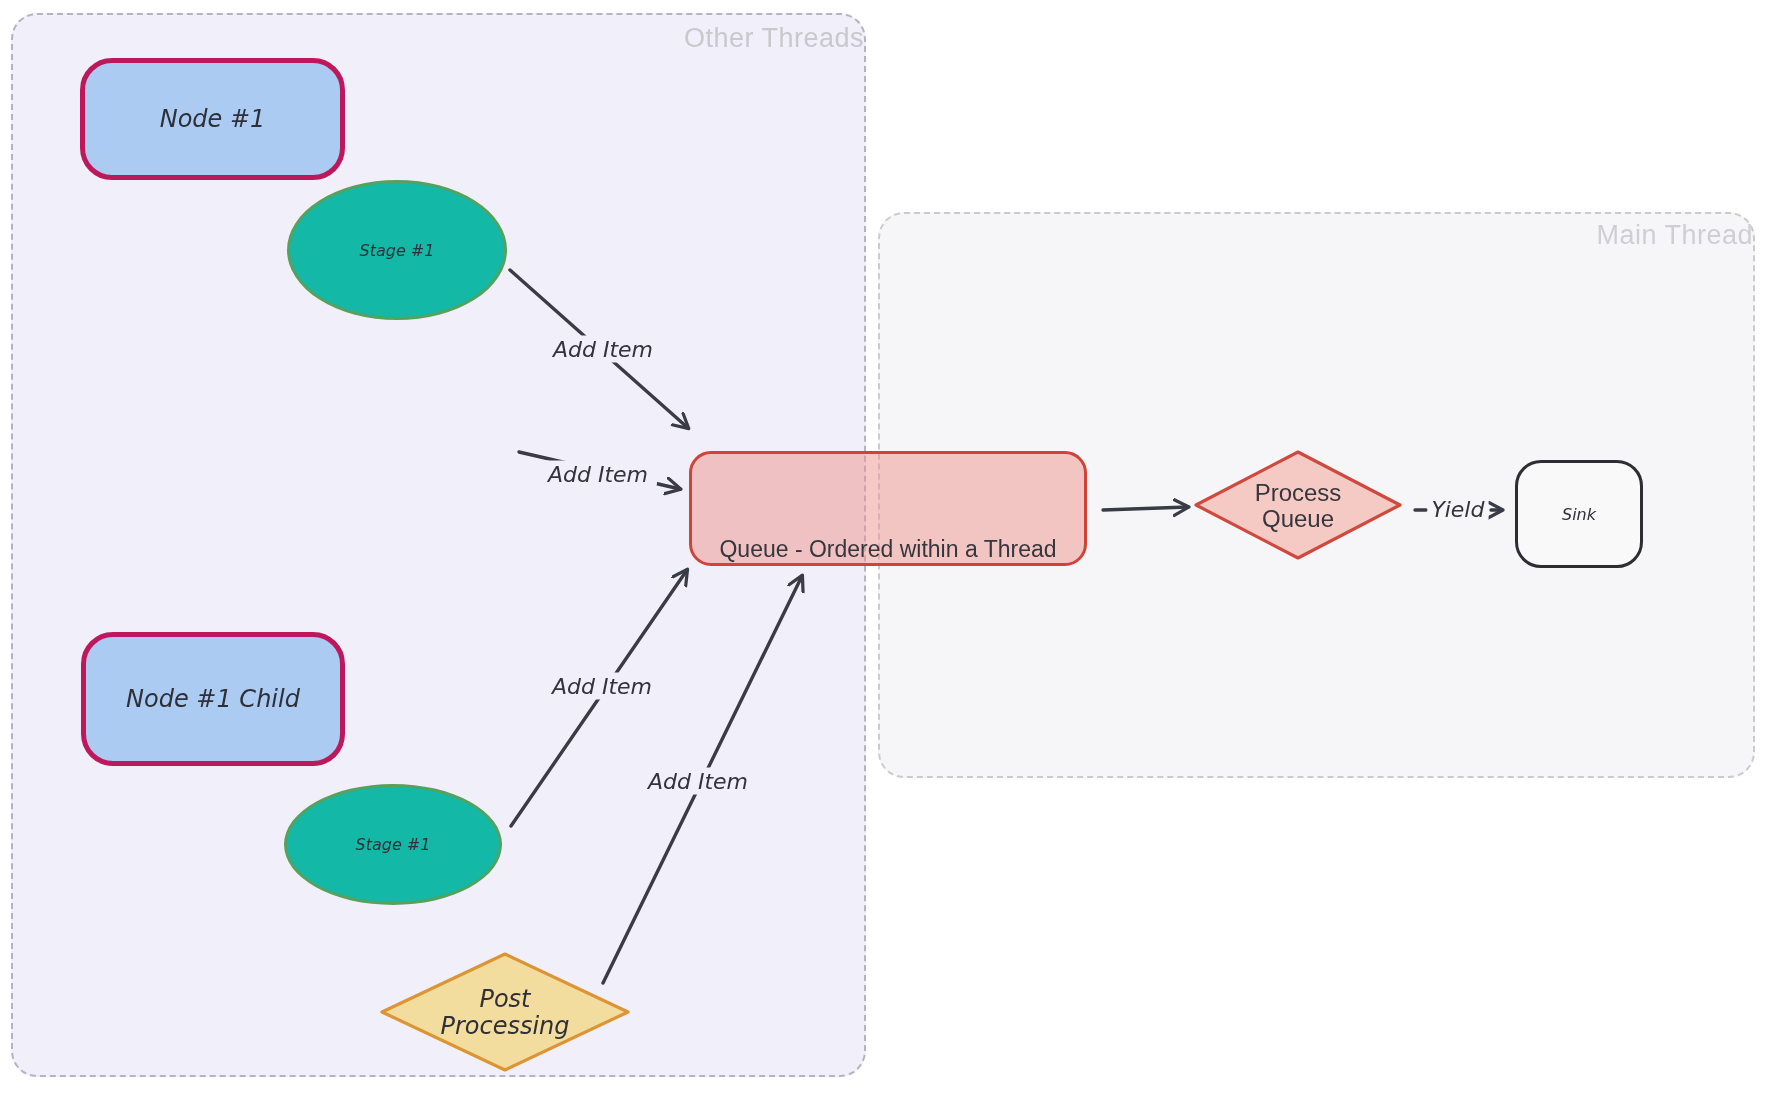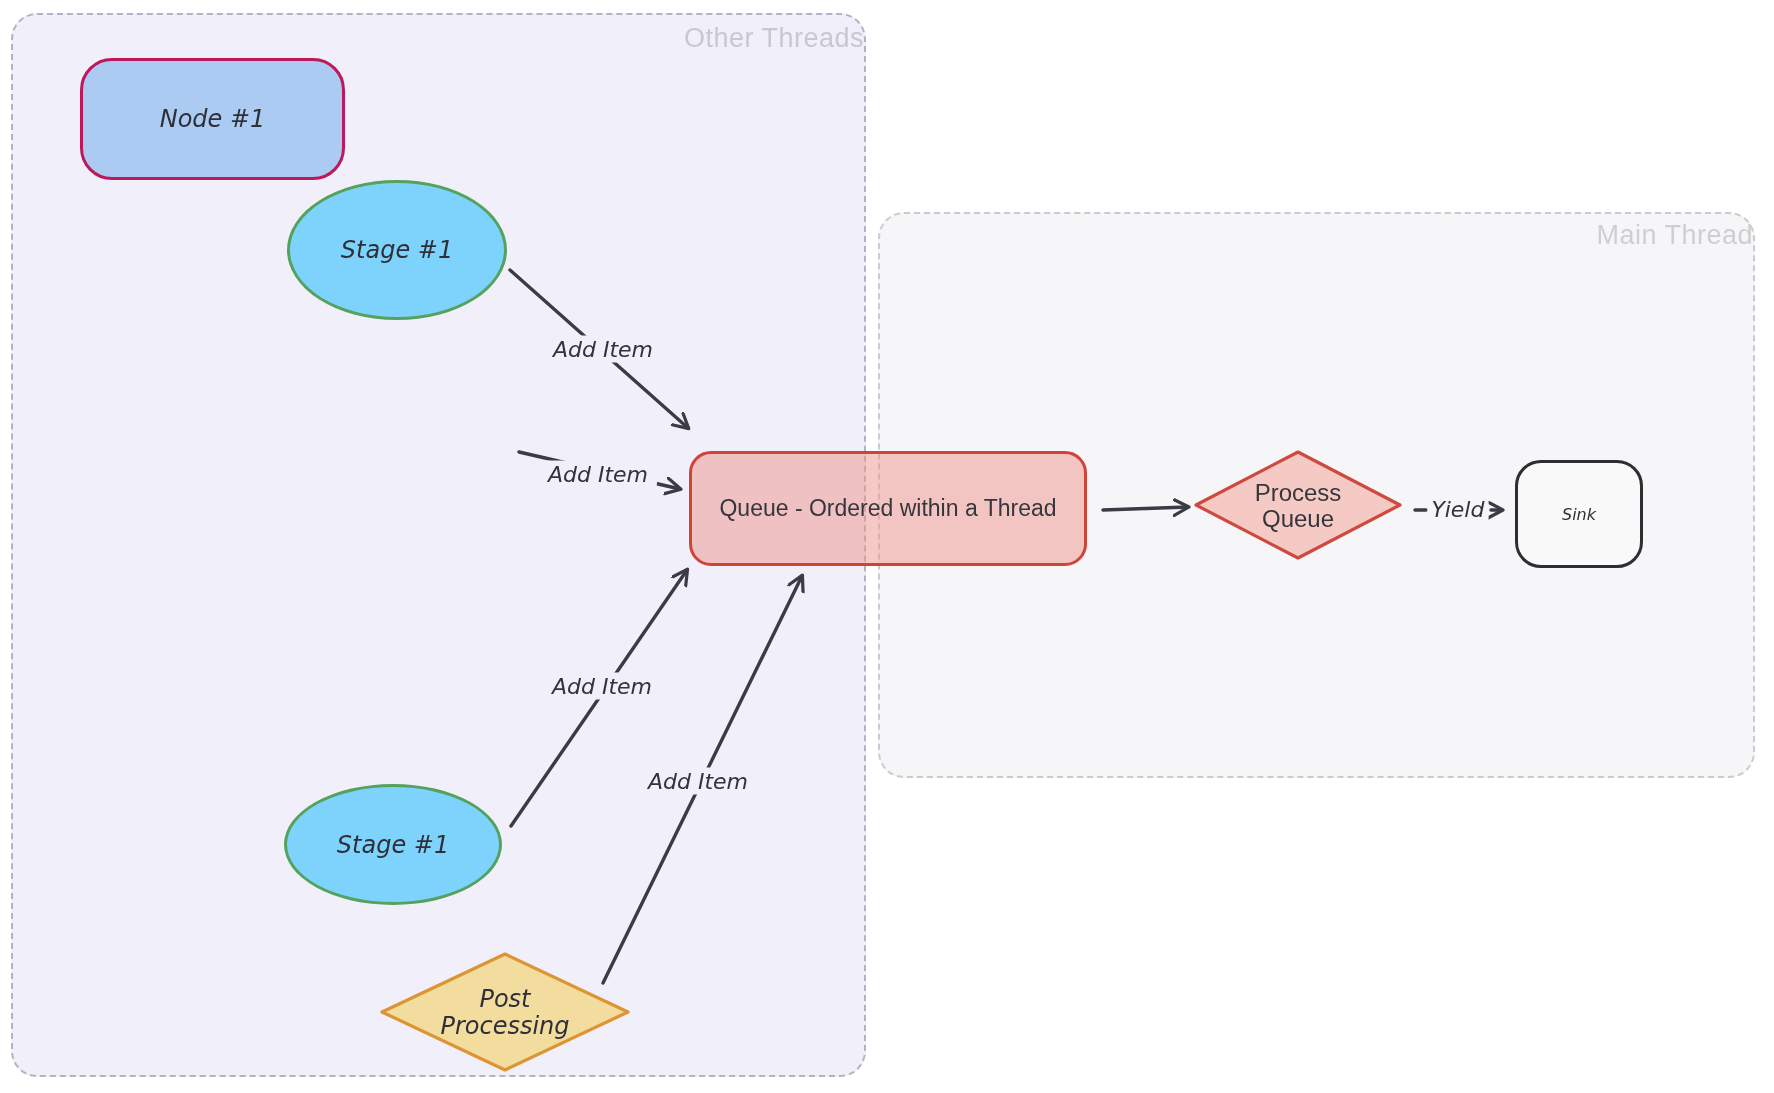"Node #1" .rect-blue { border: 3px solid #be185d -> 5px solid #be185d }
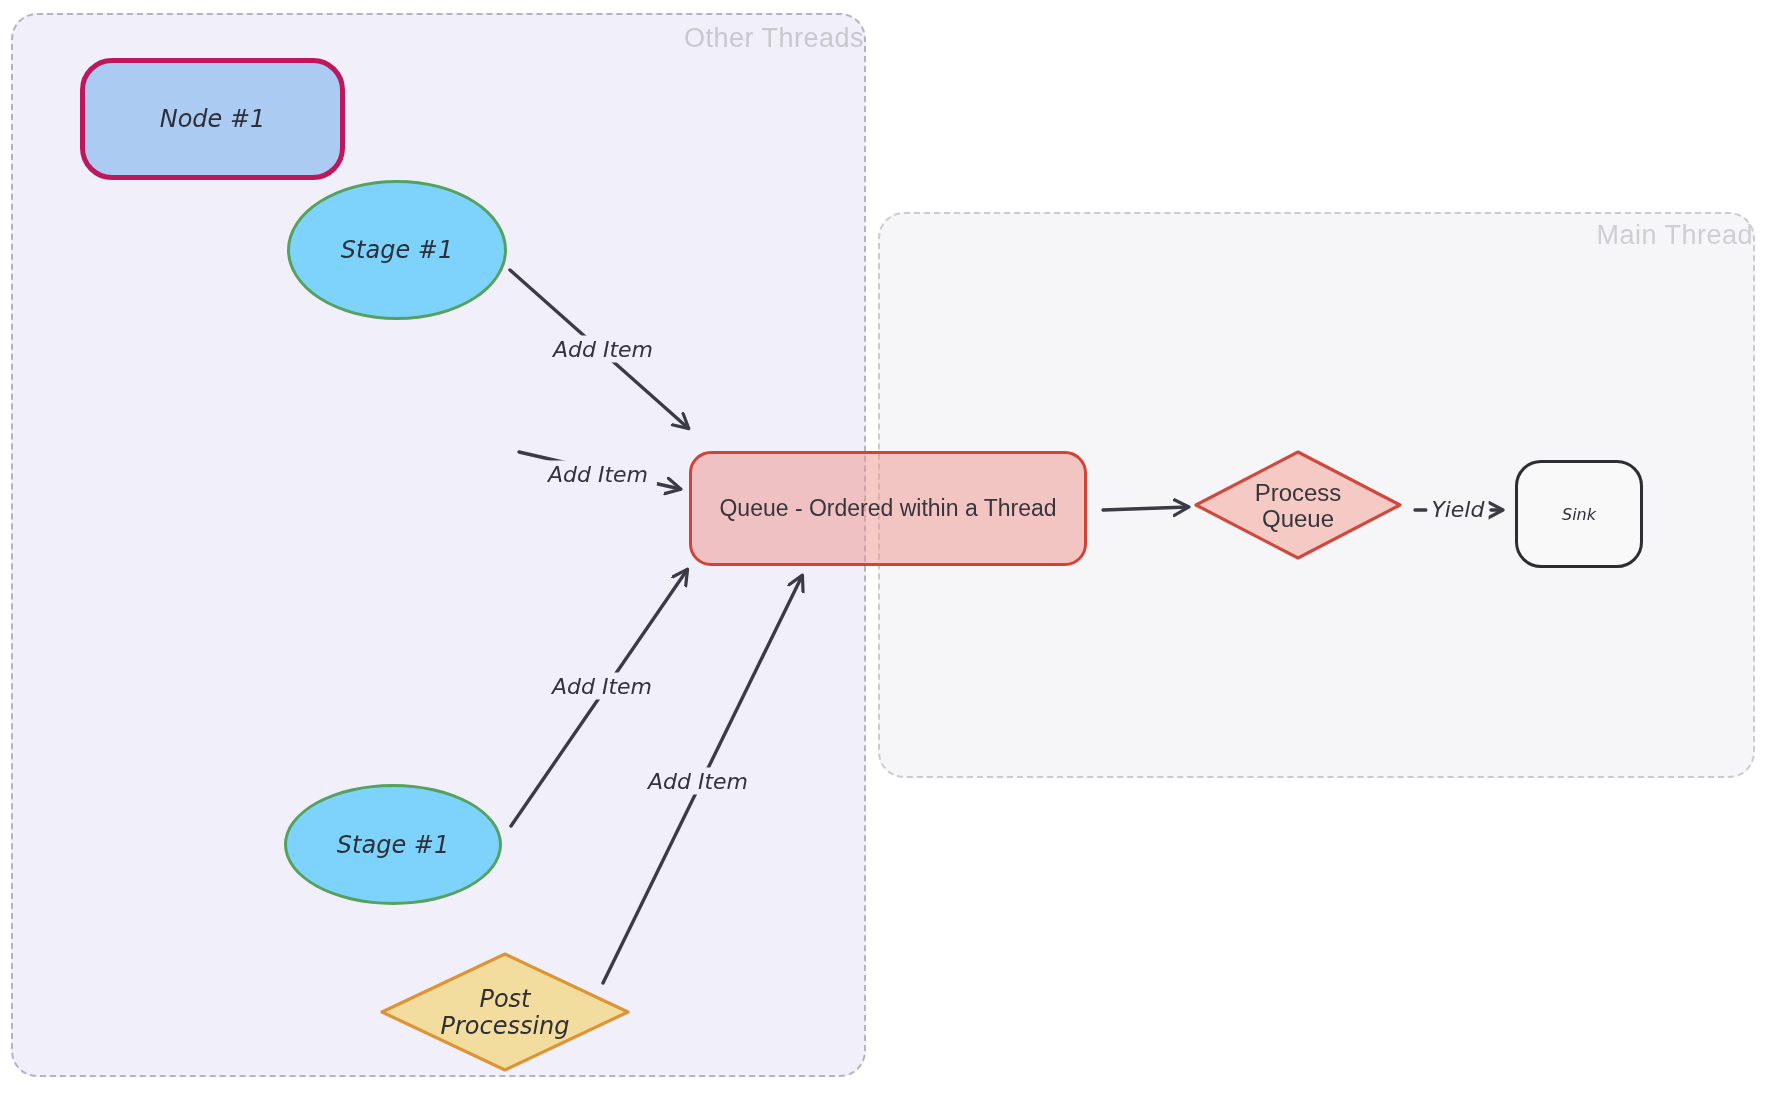"Stage #1" .ellipse-green { background: #7dd3fc -> #14b8a6; font-size: 24px -> 16px }
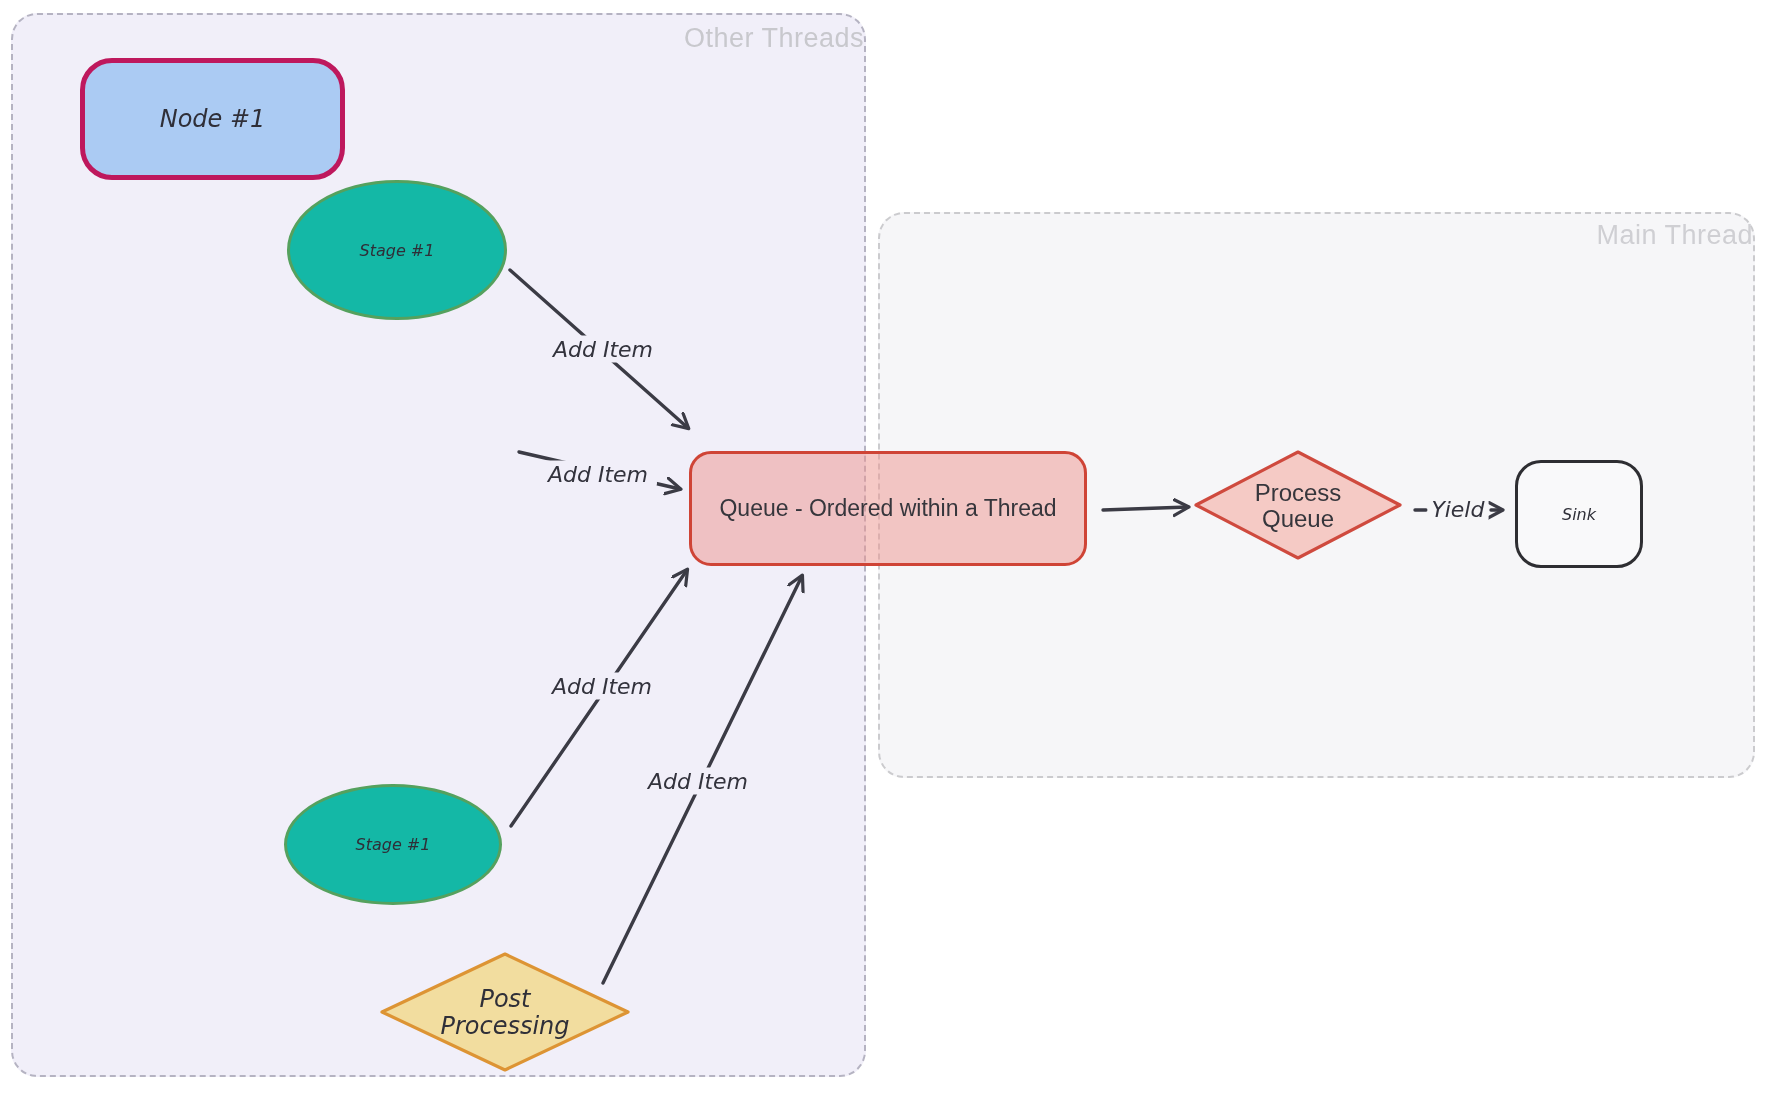"Queue - Ordered within a" .plain { align-items: none -> flex-end }
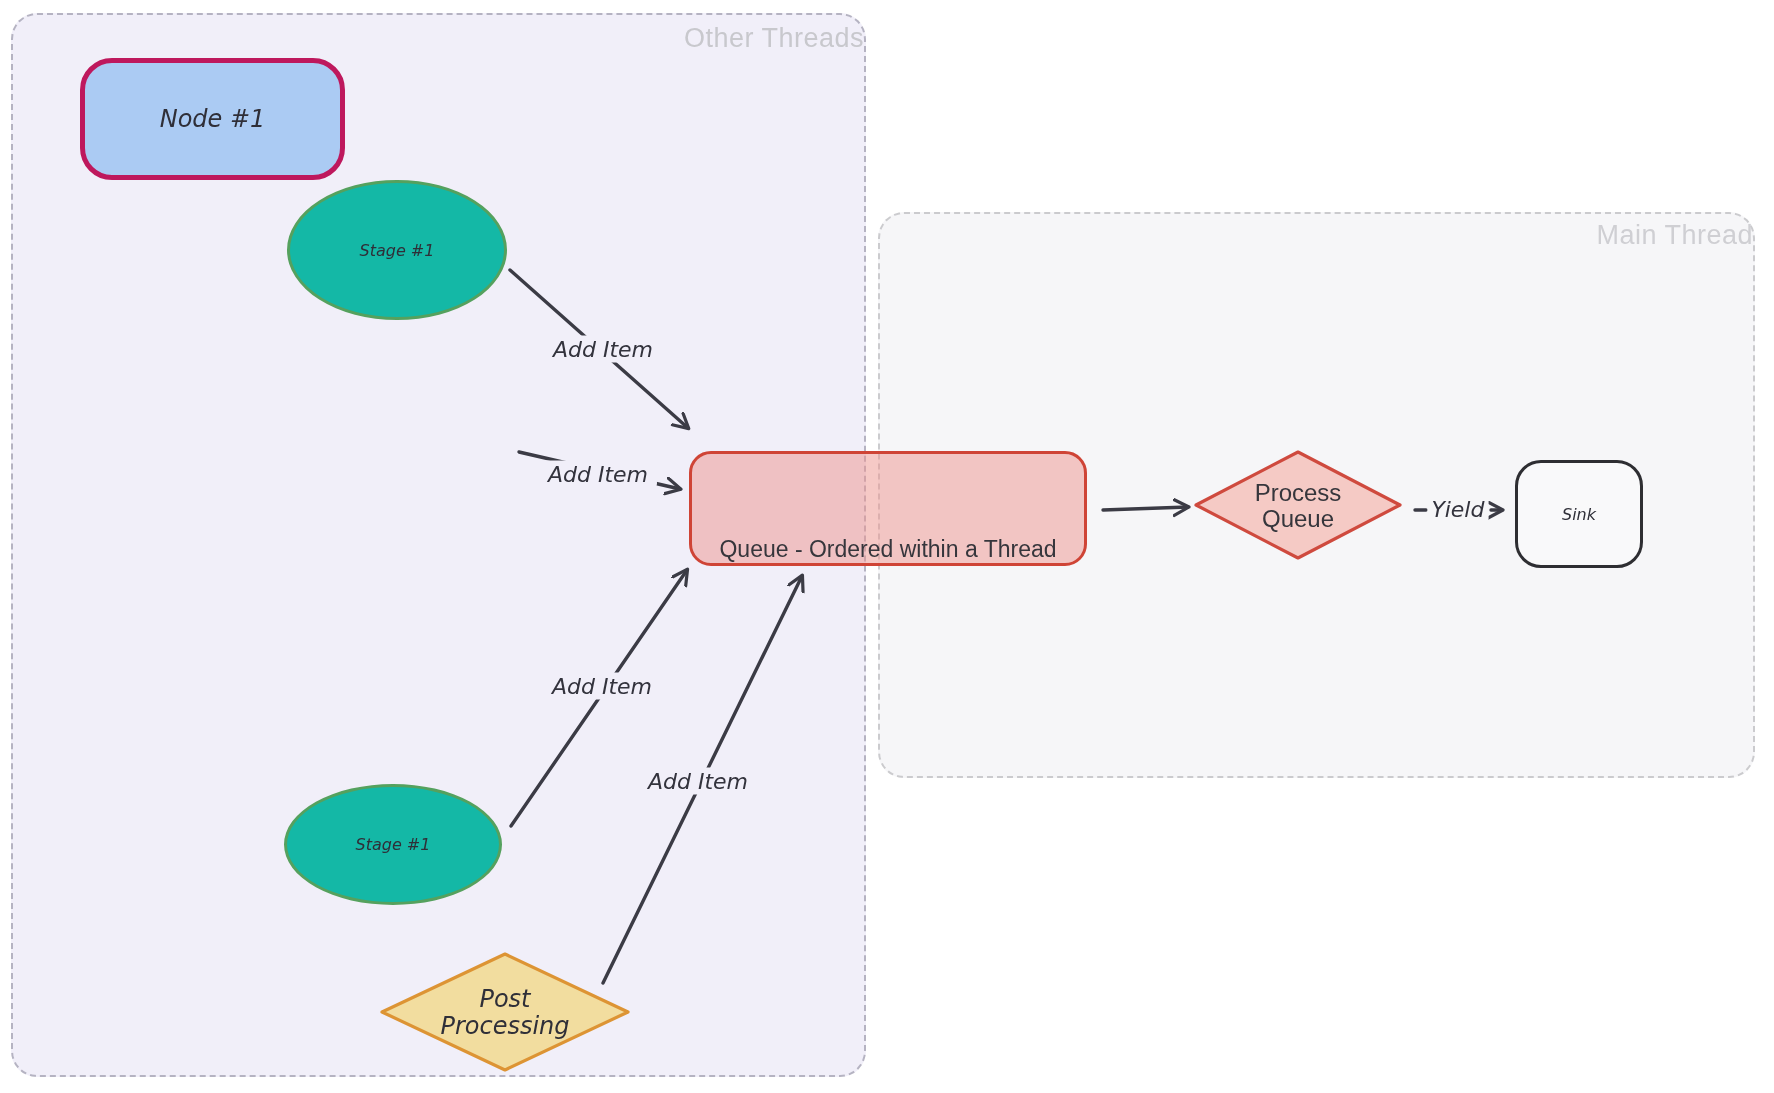"Node #1 Child" div.shape { html: none -> <div> <span>Node #1 Child</span> </div> }
